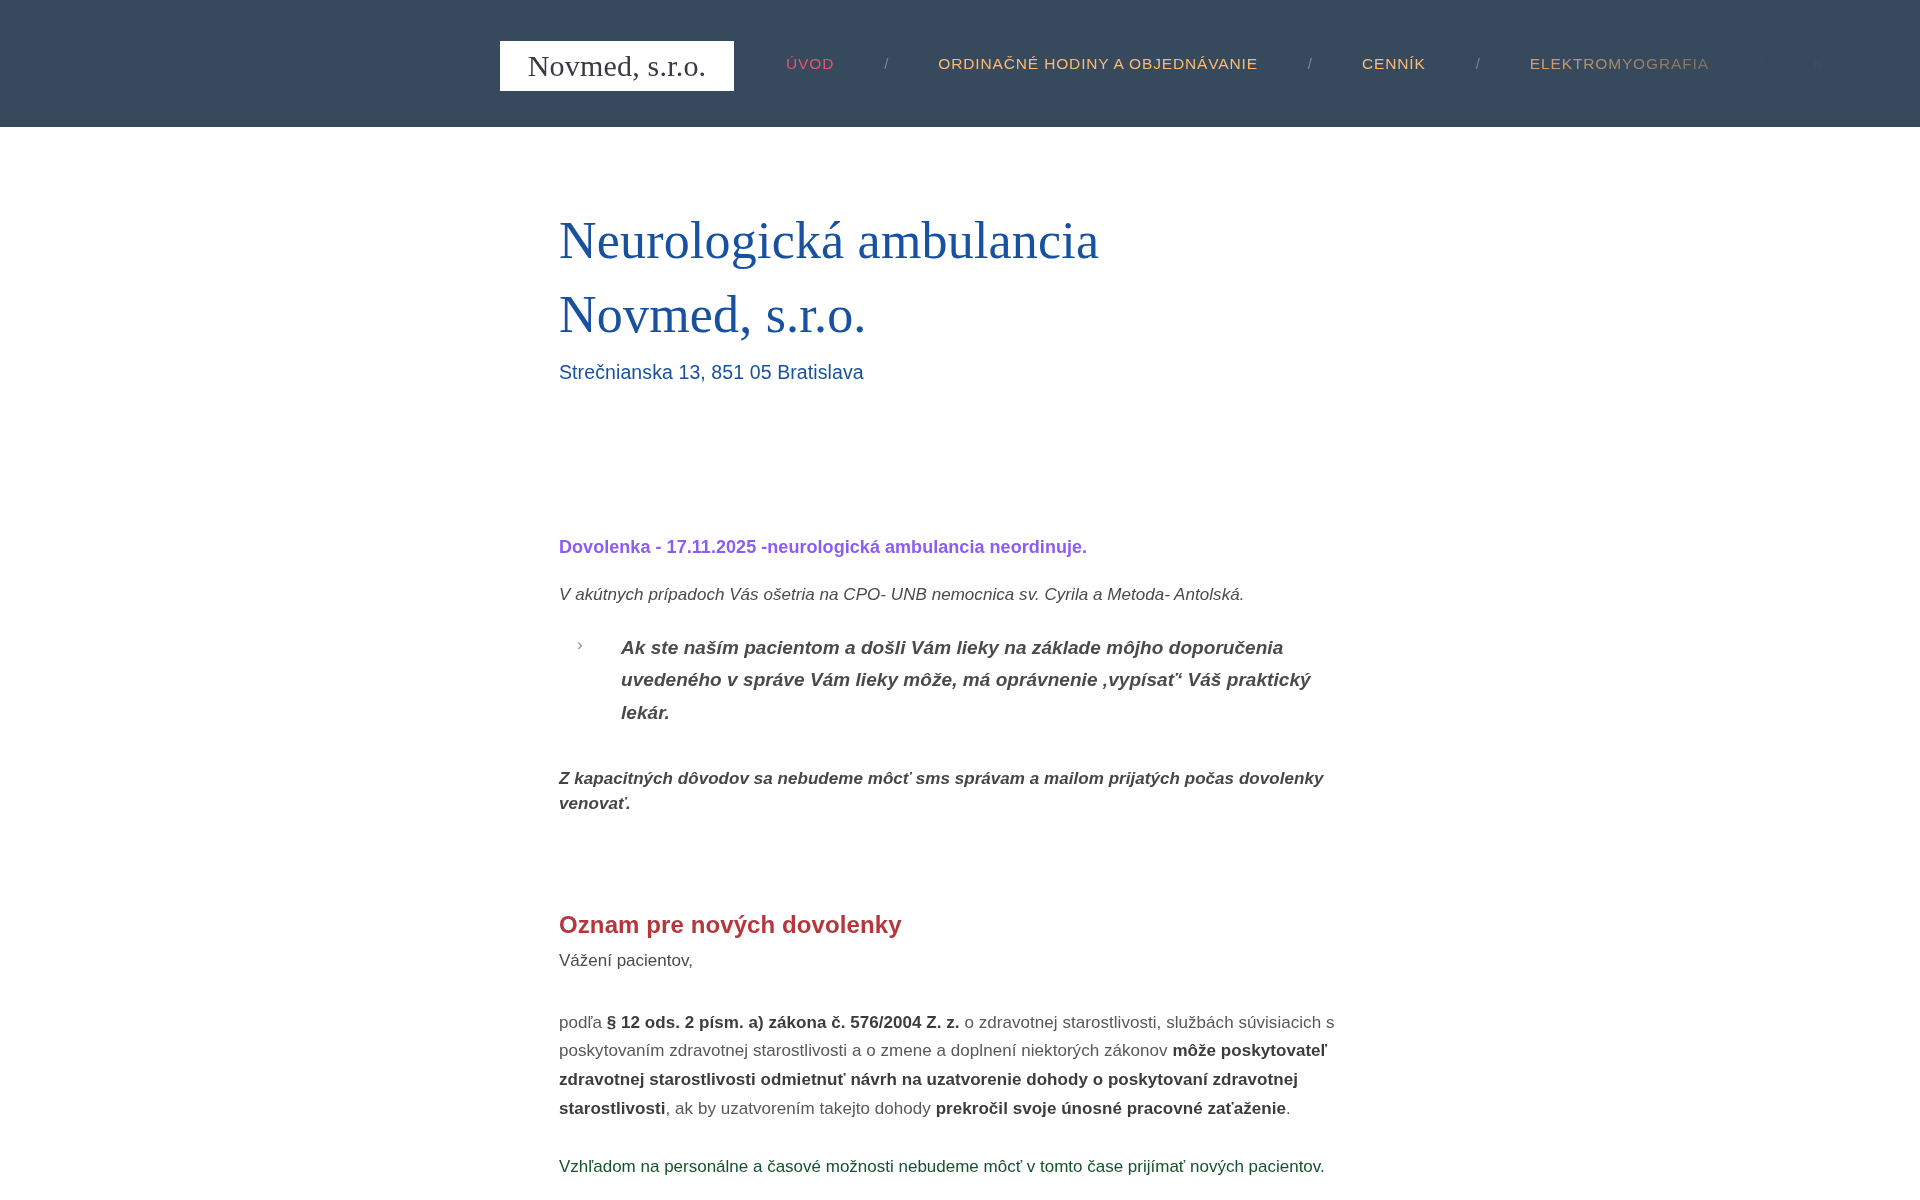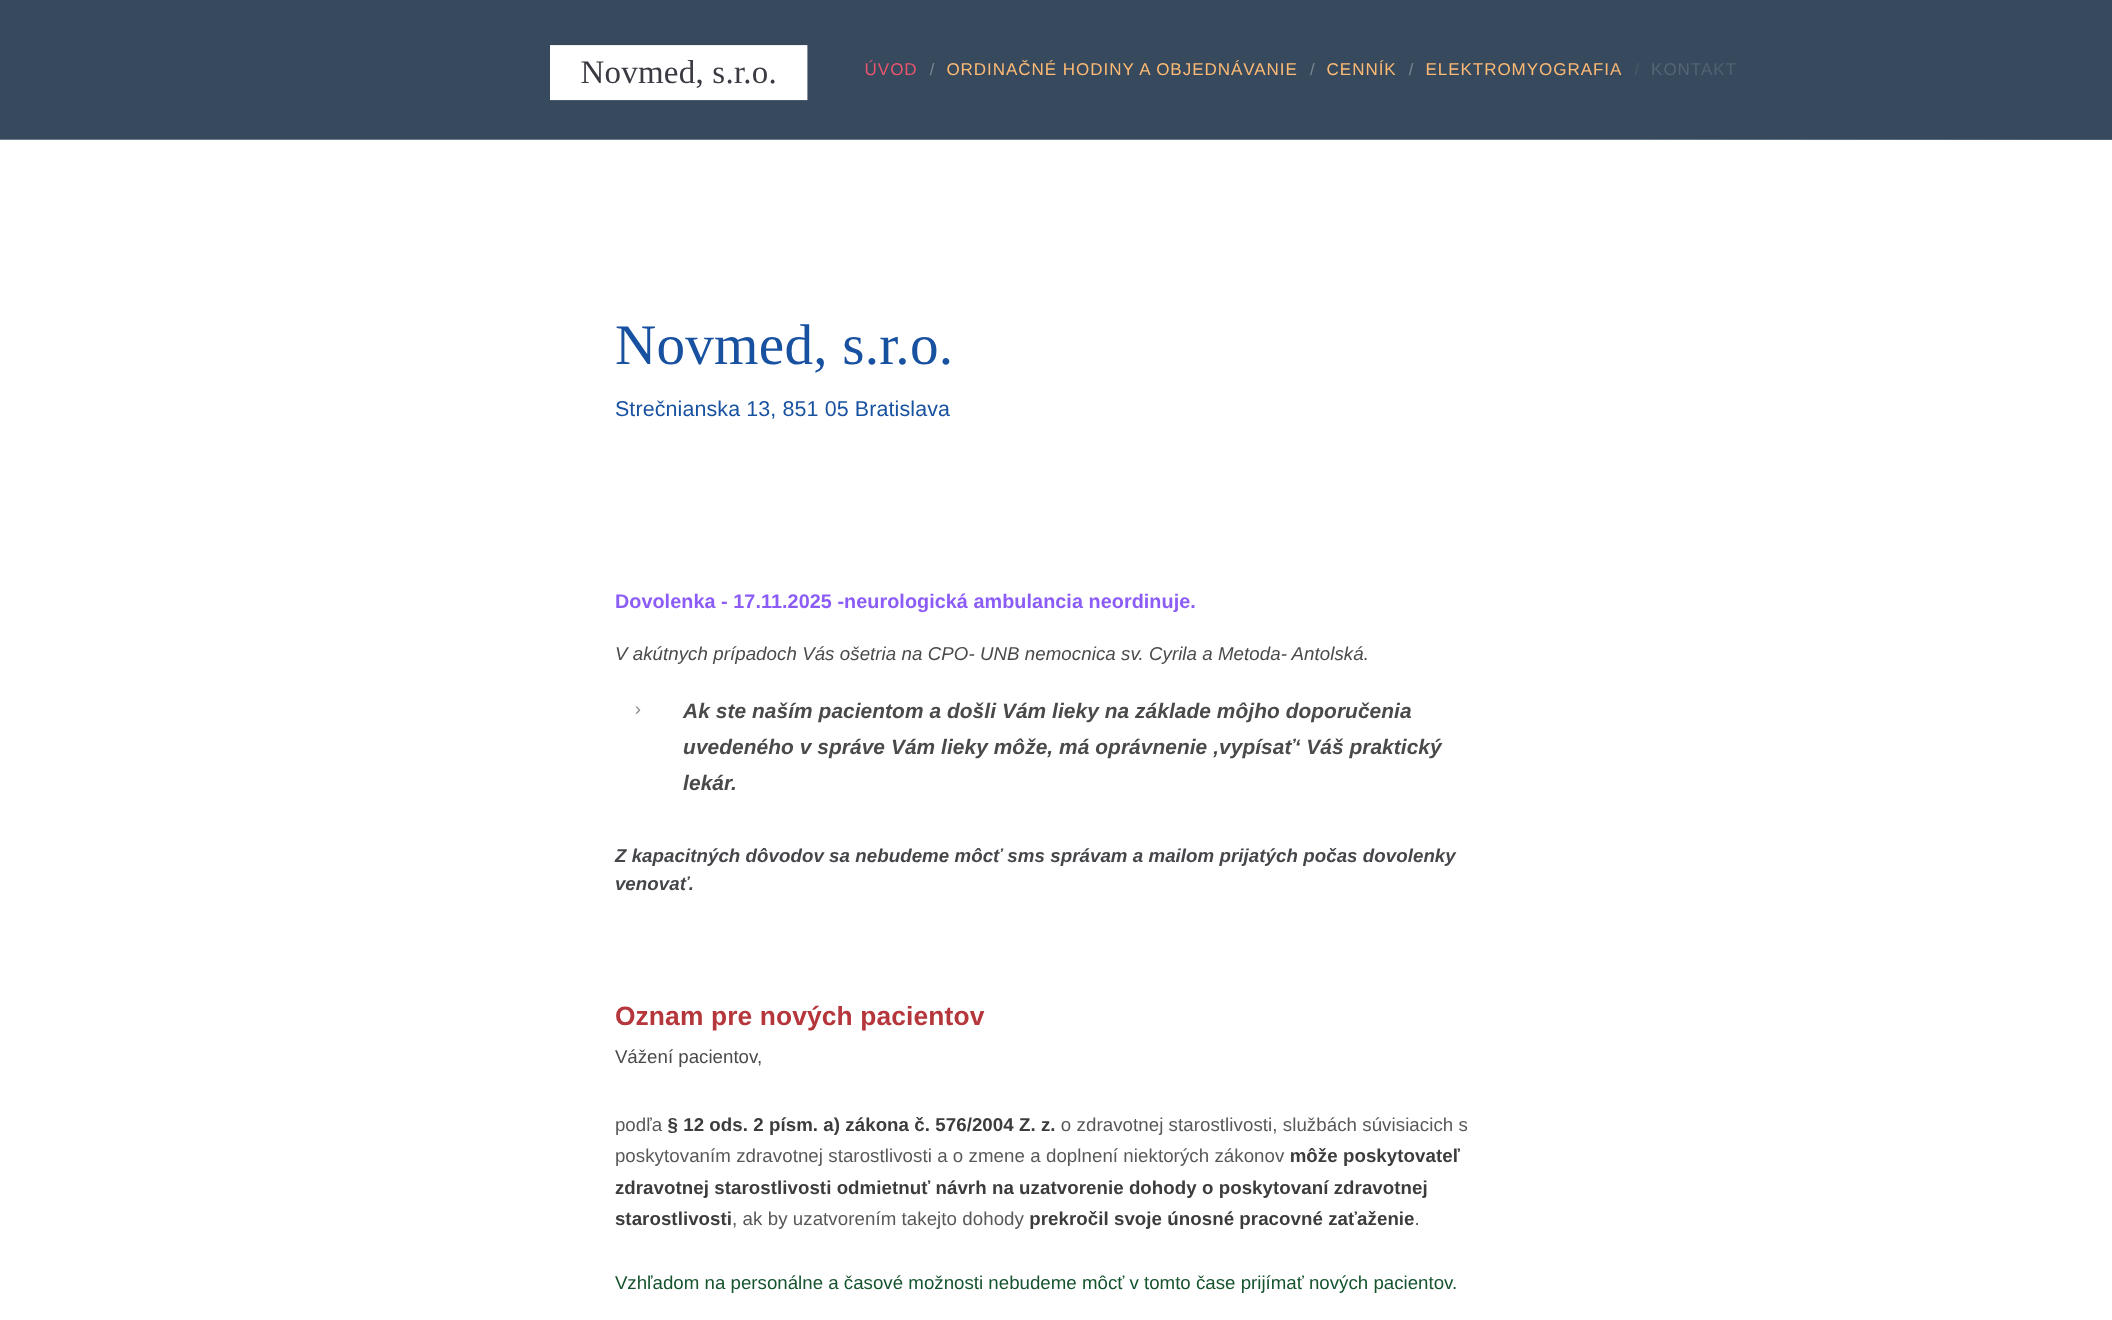"ÚVOD" .main-nav { gap: none -> 39px }
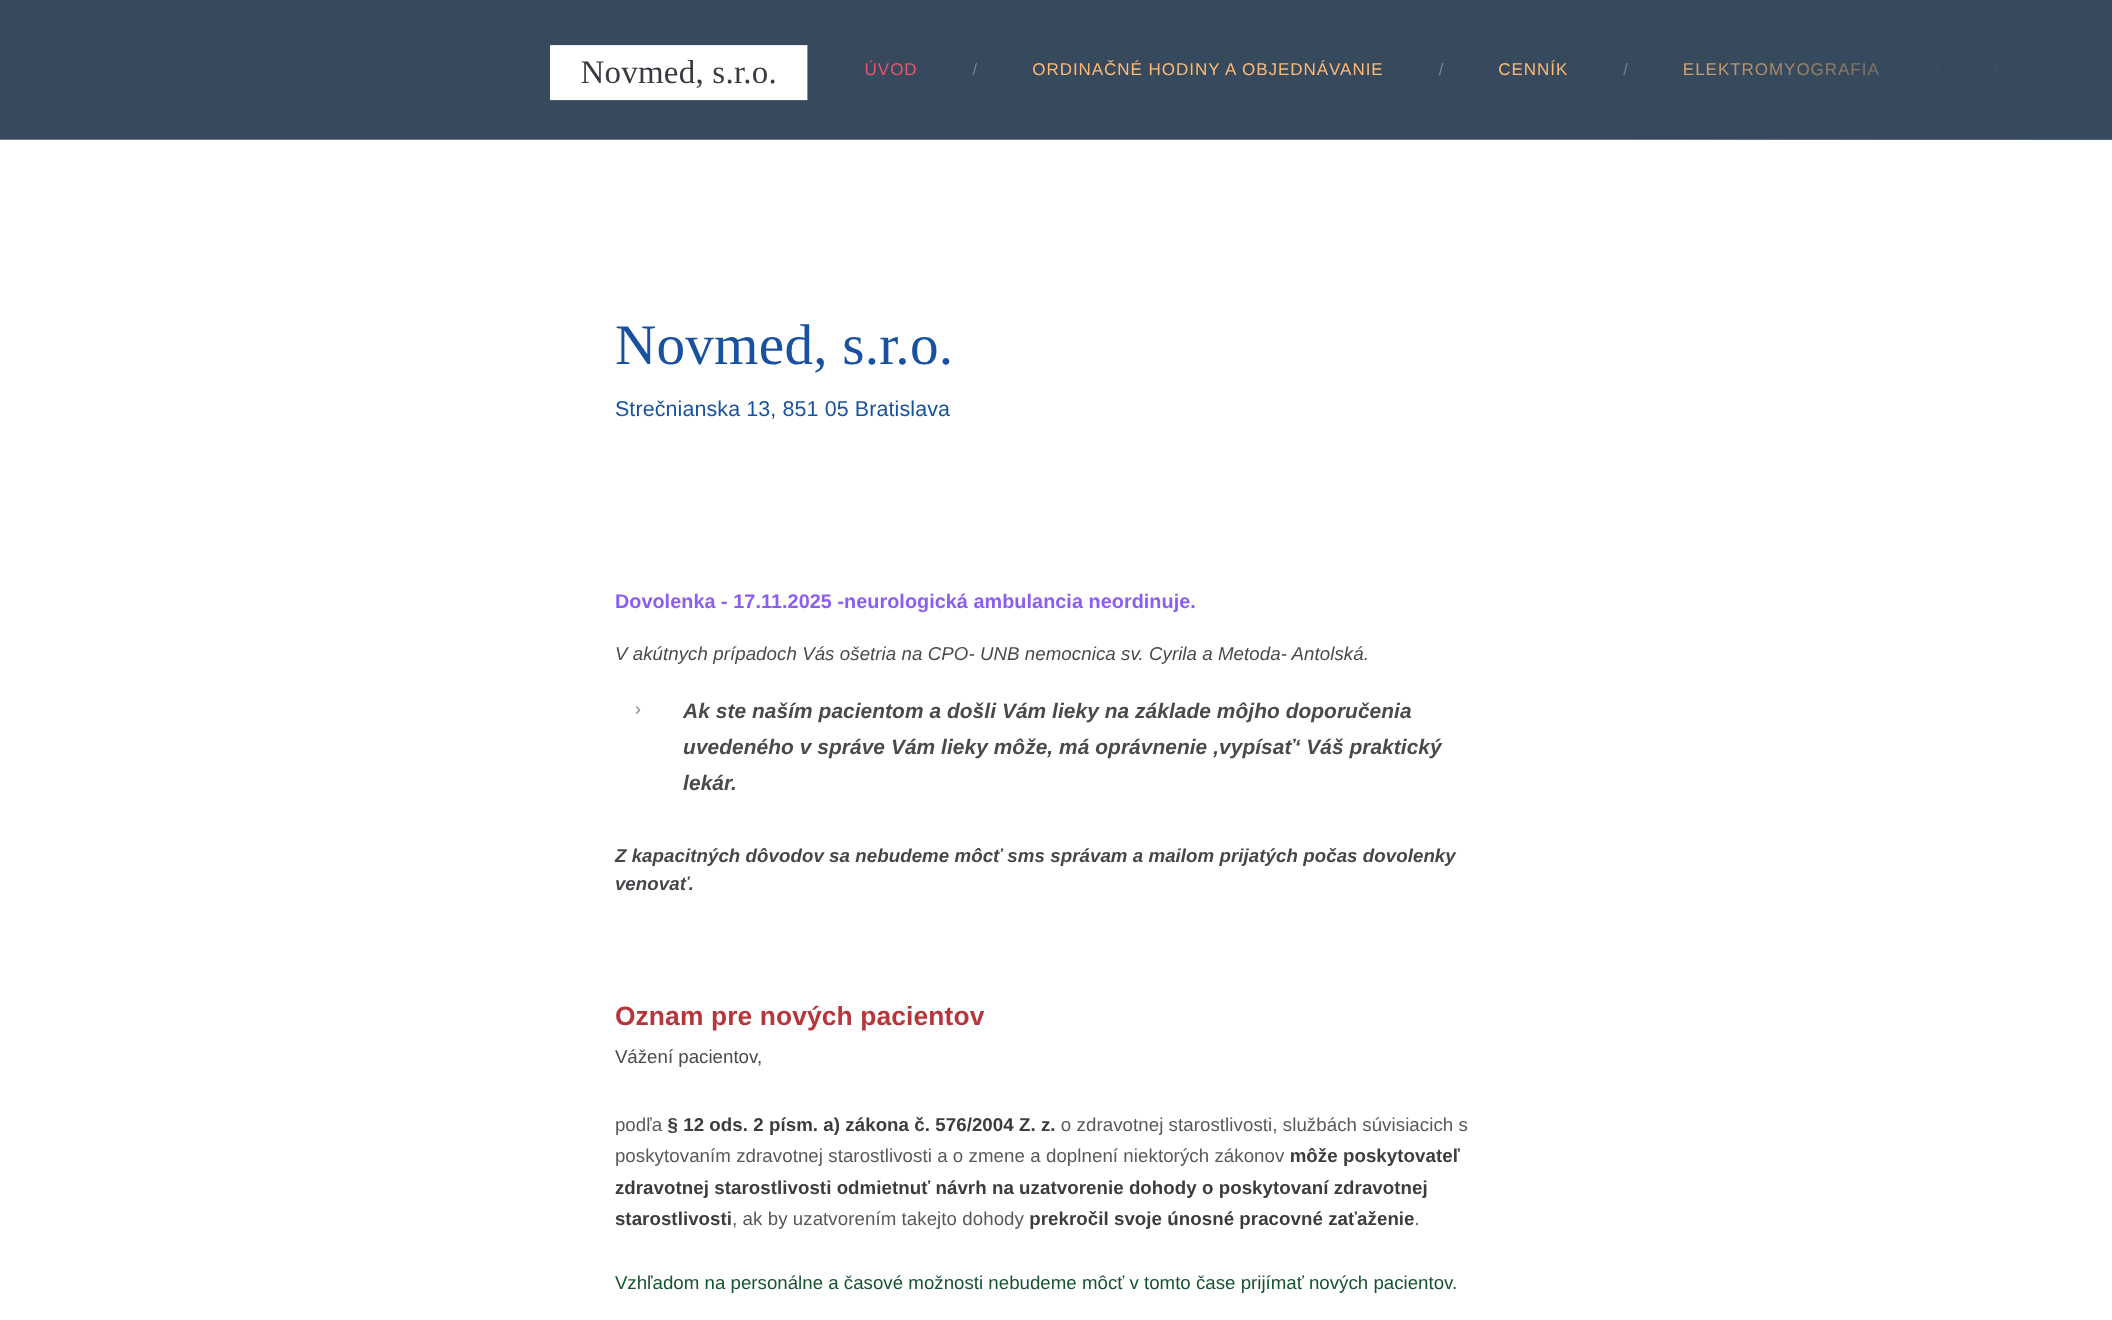"Neurologická ambulancia" span { html: none -> <span>Neurologická ambulancia</span> }
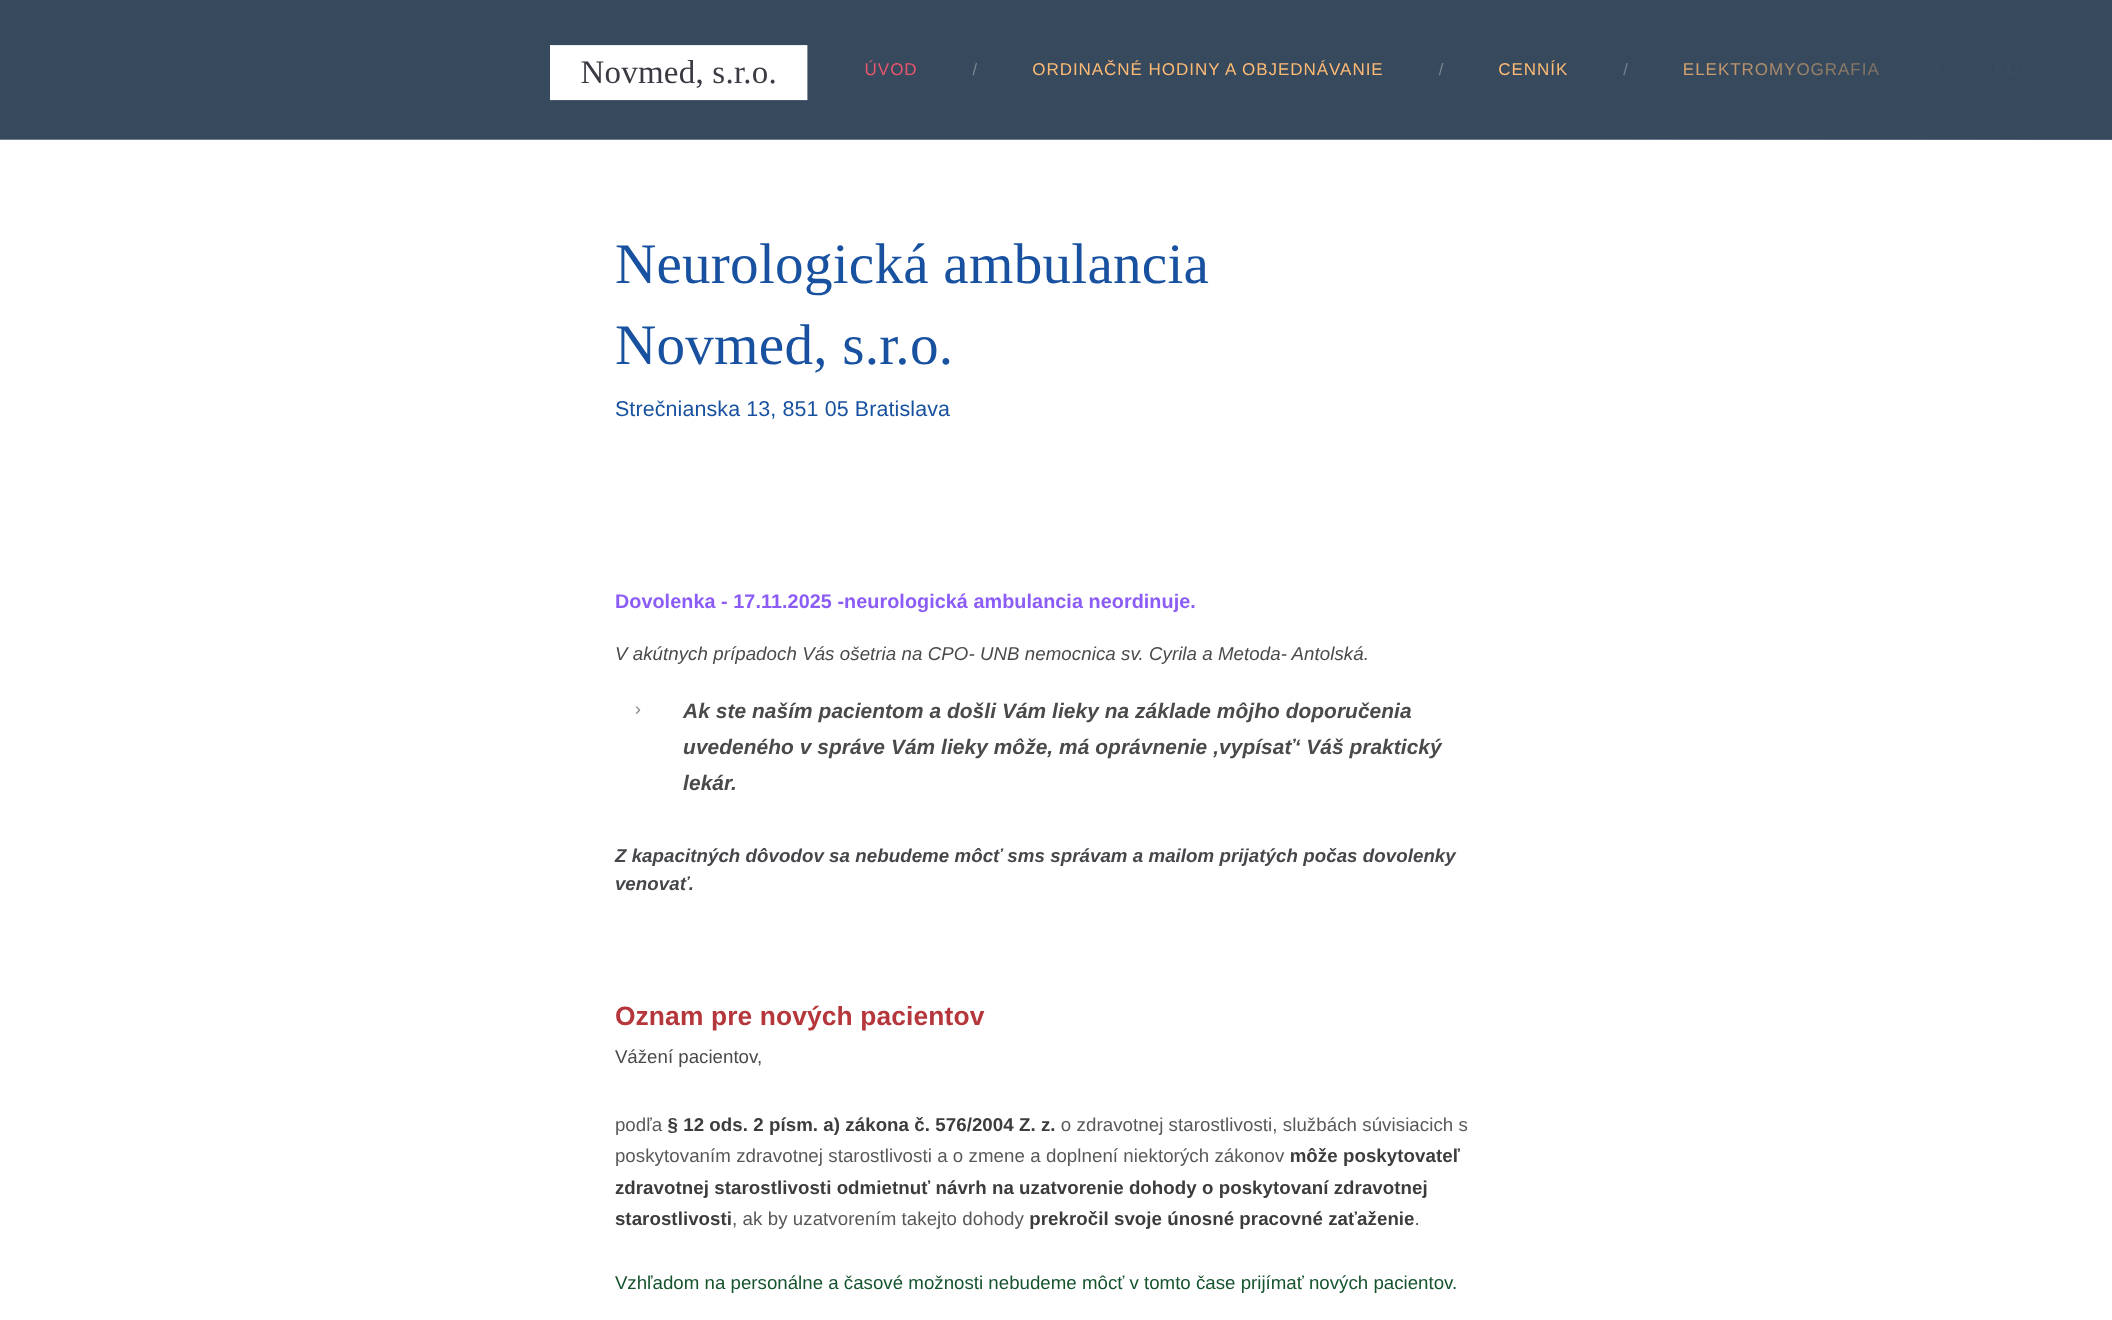"Oznam pre nových pacientov" h2.section-heading { text: pacientov -> dovolenky }
